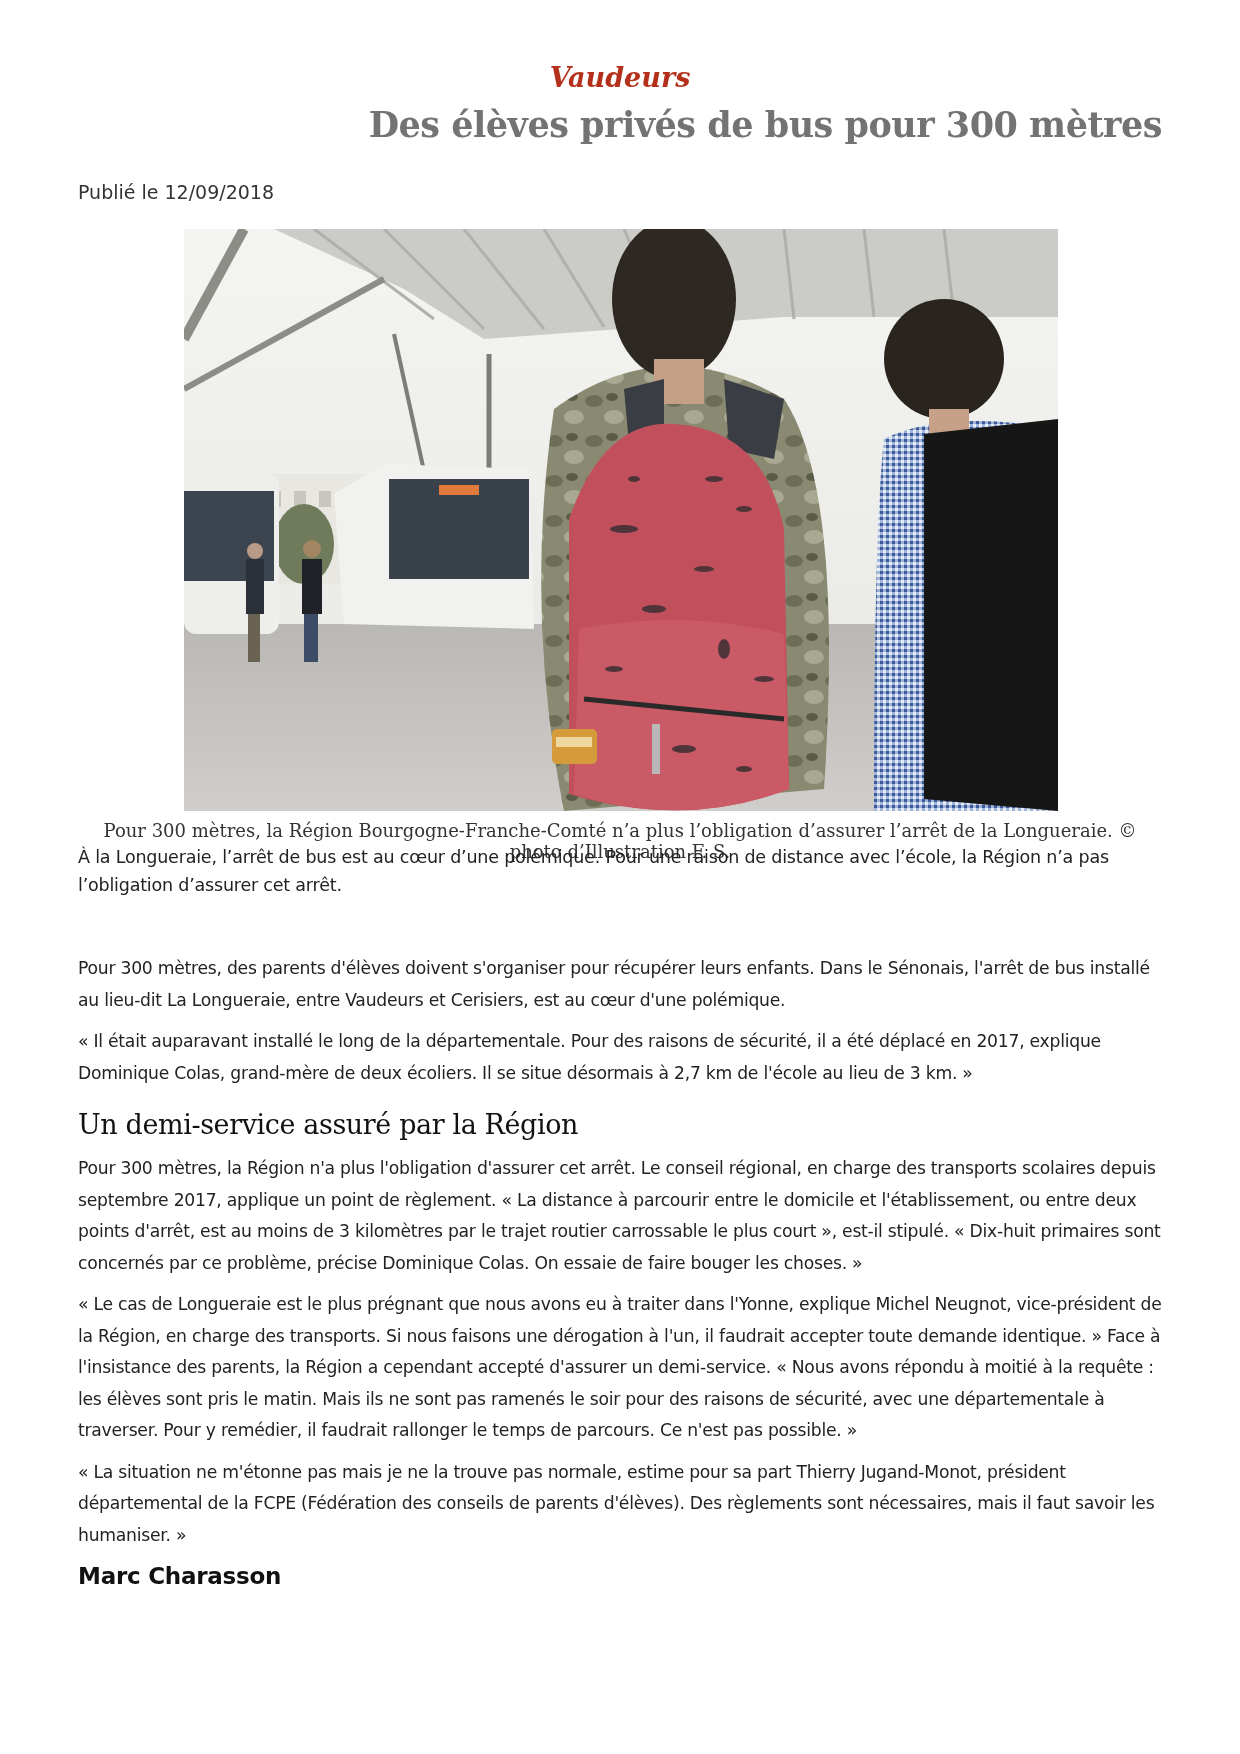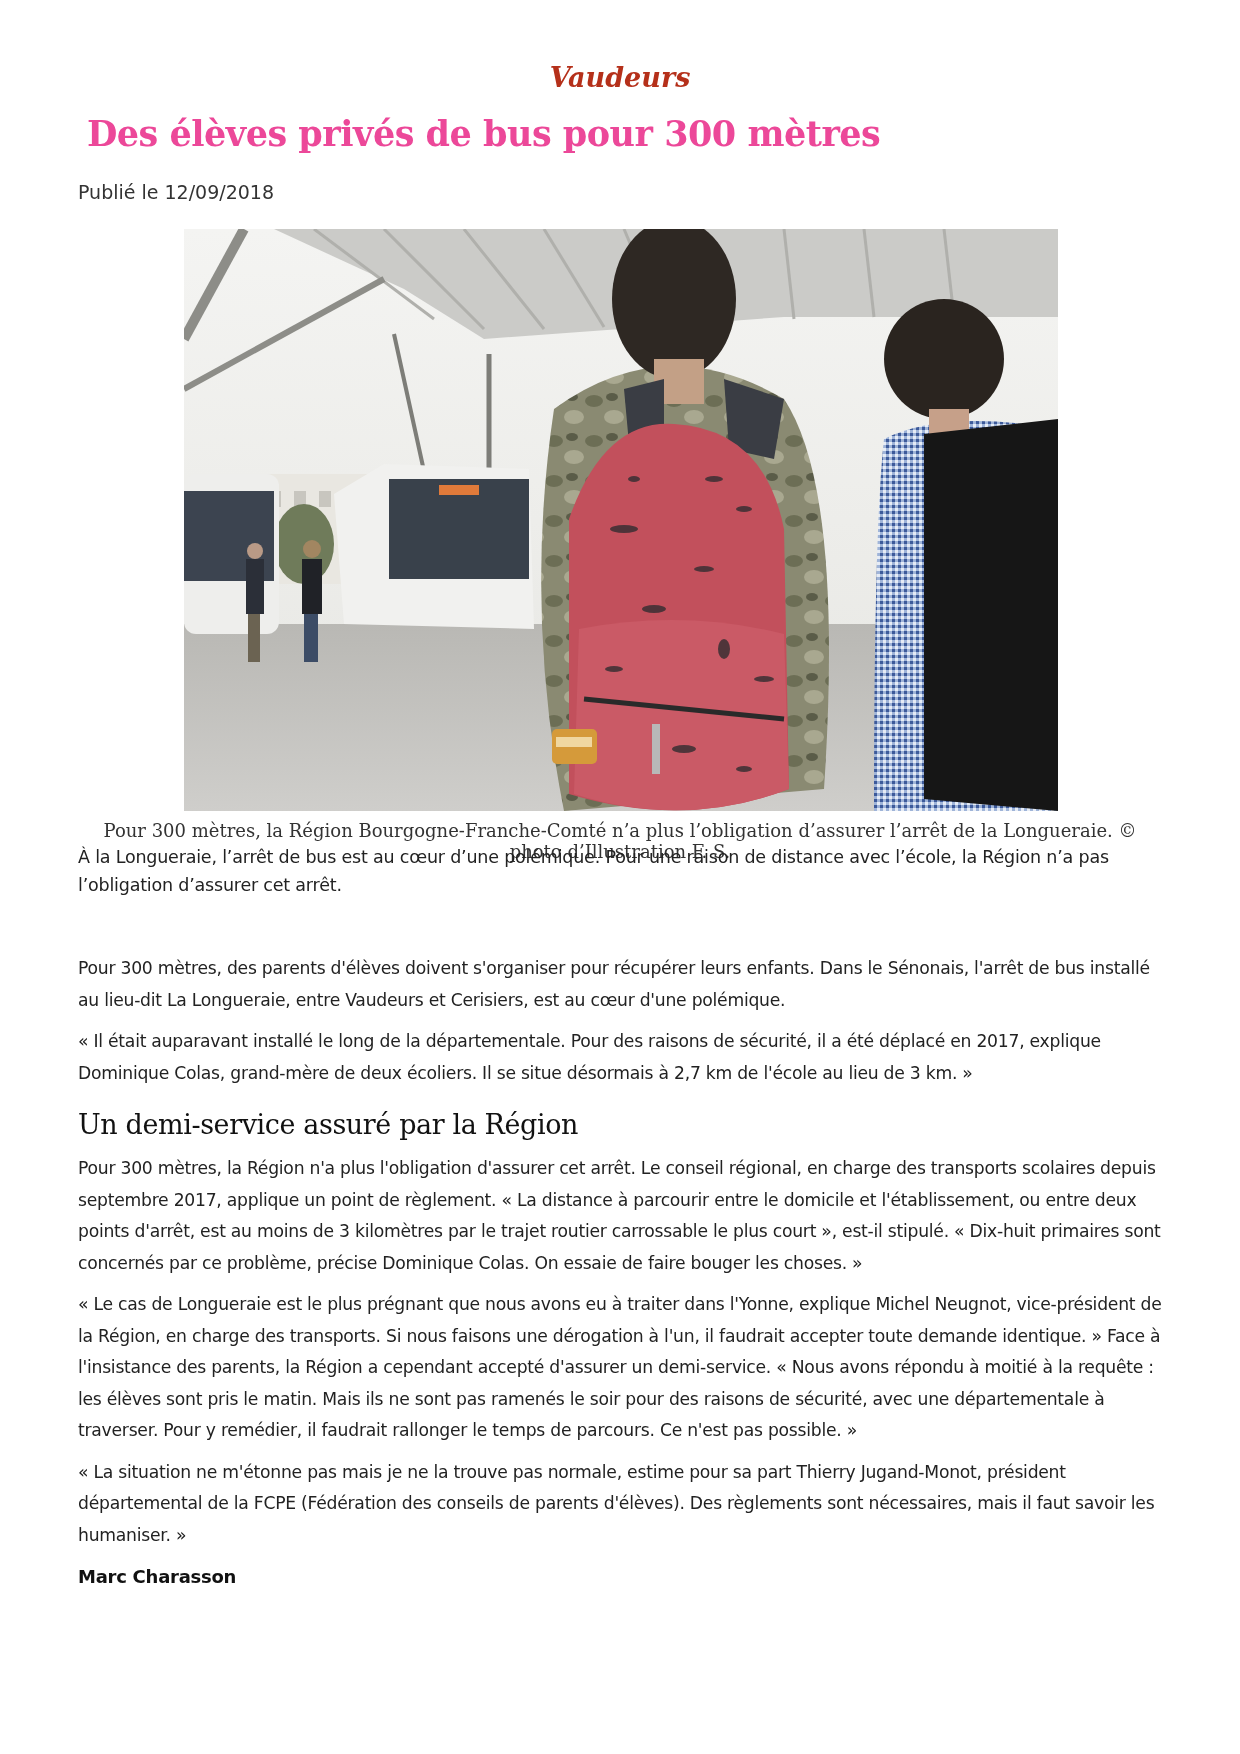"Des élèves privés de bus" .title { color: #ec4899 -> #737373; margin: 9px -> 0; text-align: left -> right }
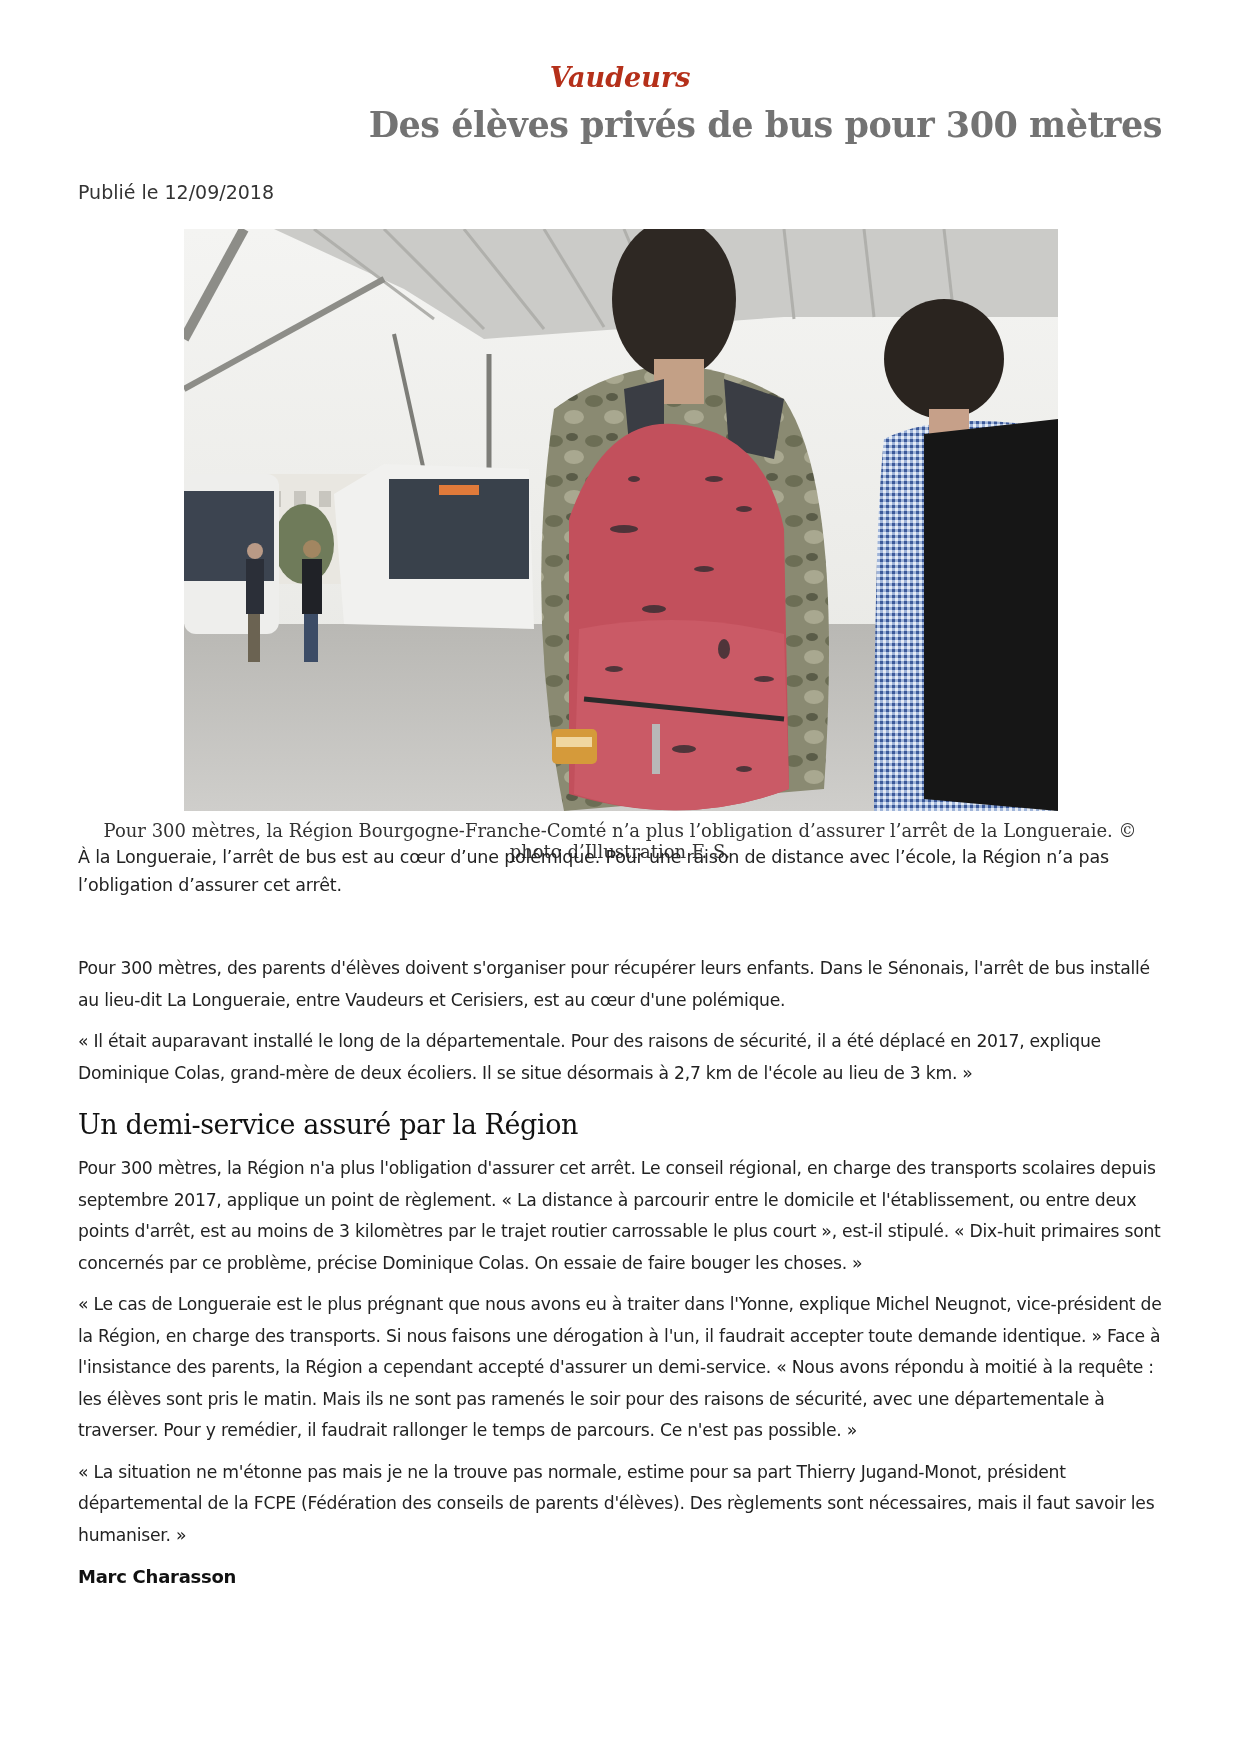"Marc Charasson" .author { font-size: 18px -> 23px }
